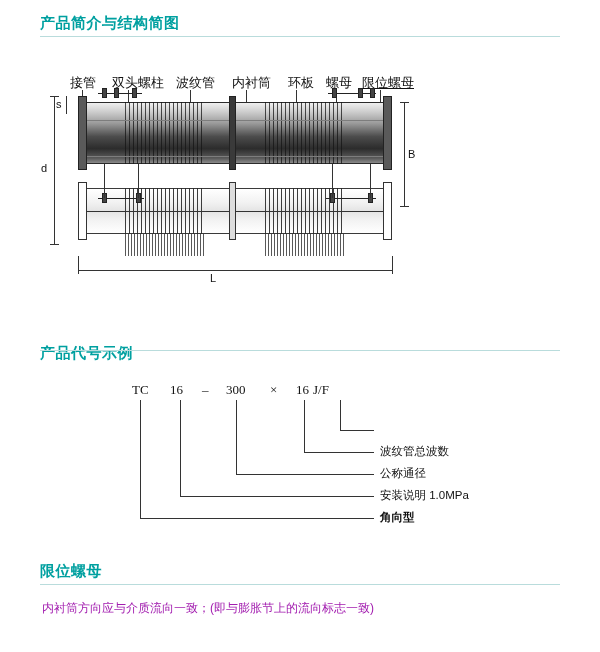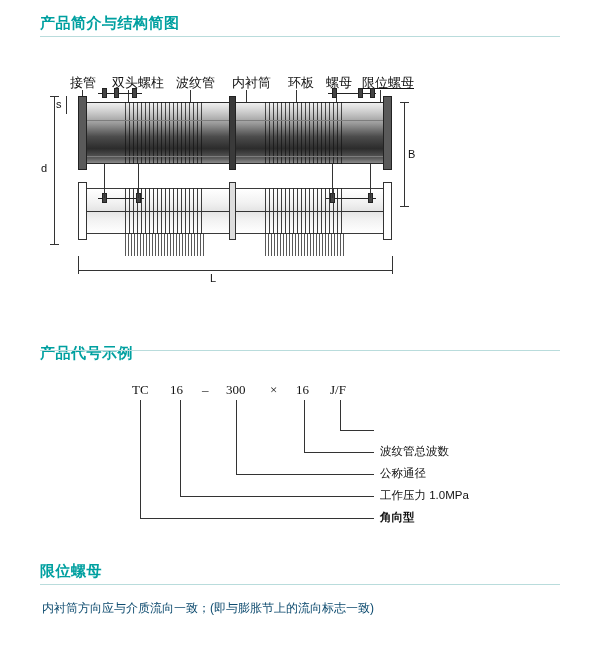"J/F" div.code-token { left: 290px -> 273px }
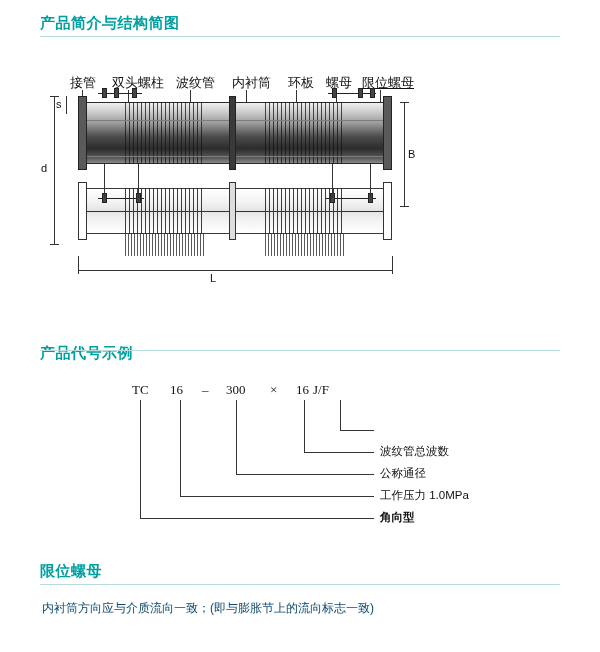"工作压力 1.0MPa" div.code-desc { text: 工作压力 -> 安装说明 }
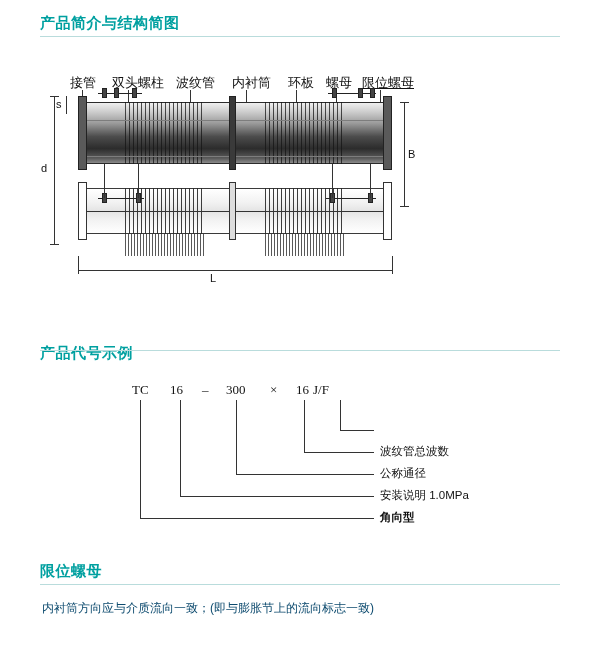"内衬筒方向应与介质流向一致；(即与膨胀节上的流向标志一致)" #install-text { color: #0c4a6e -> #a21caf }
